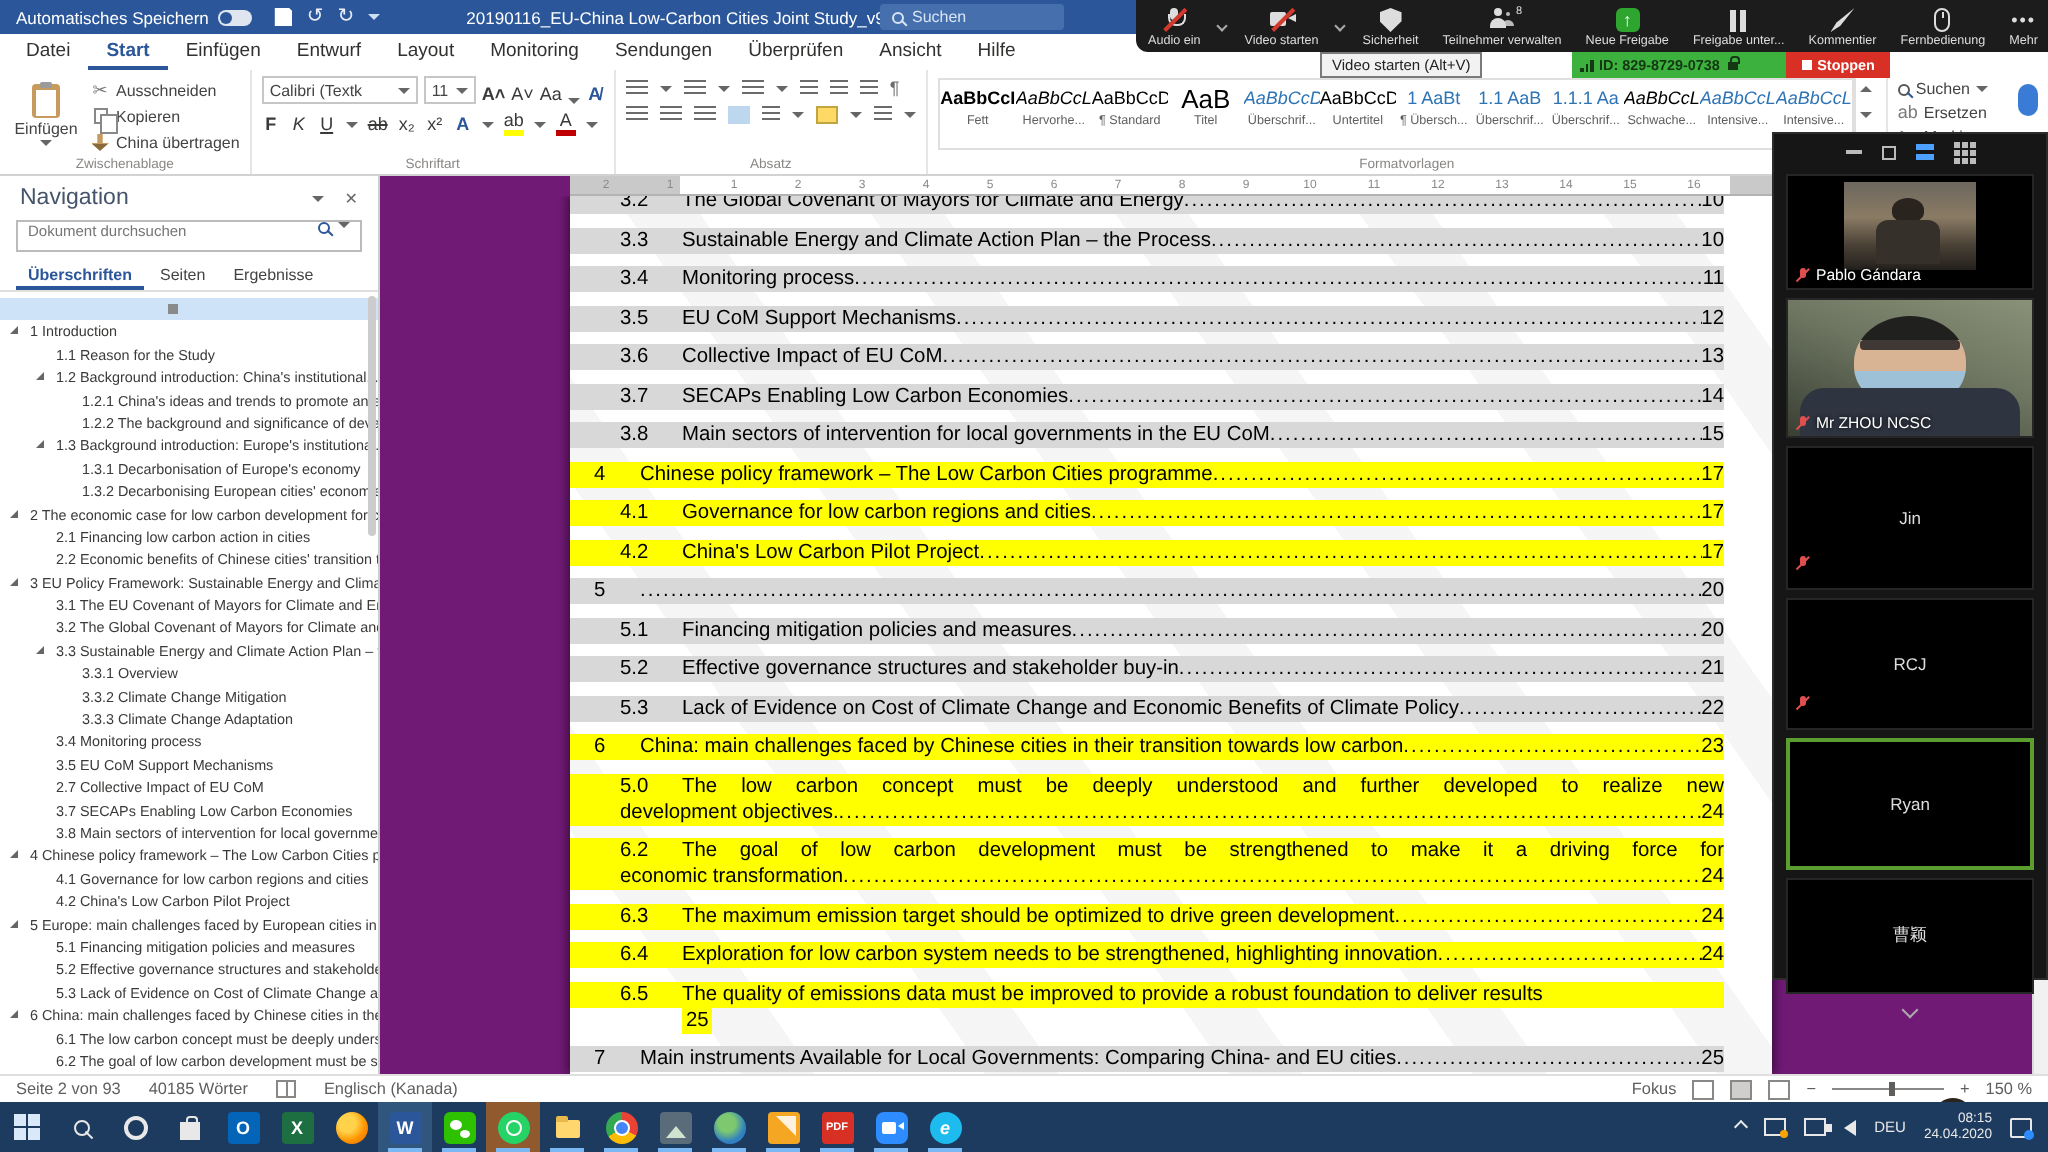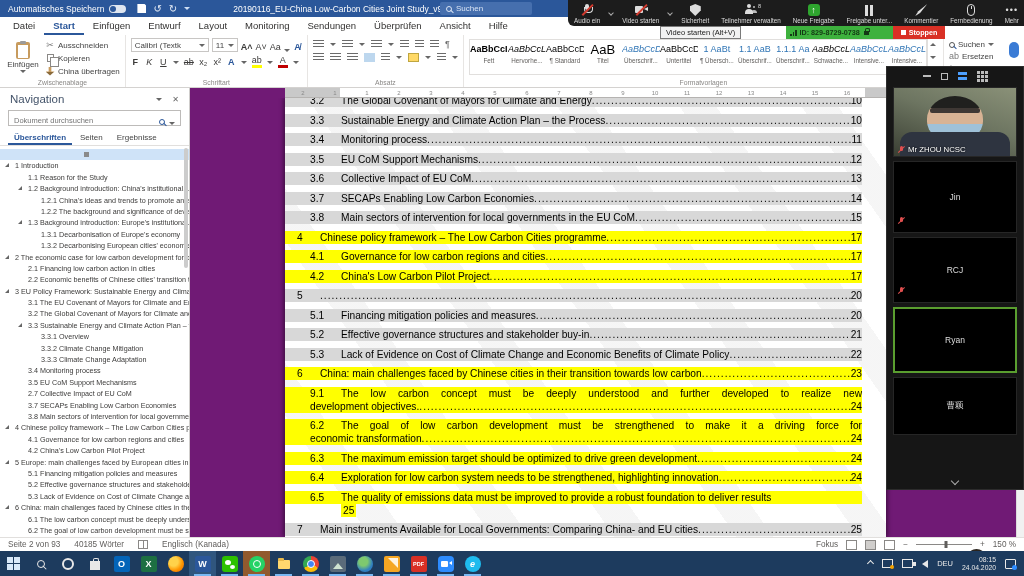"Dokument durchsuchen" .nav-search { align-items: flex-end -> flex-start }
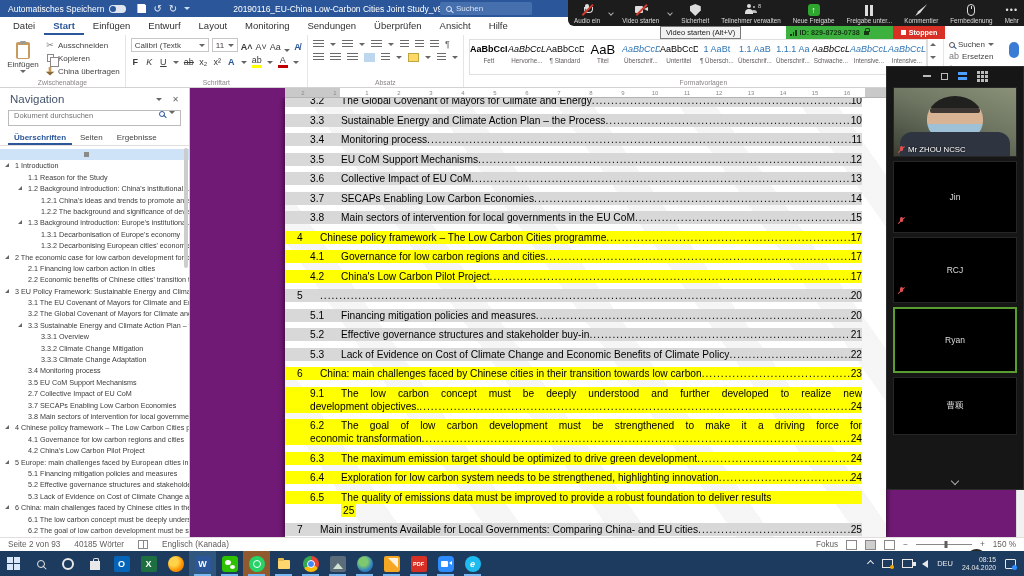"Pablo Gándara" div.tile { html: none -> <div> <div></div> <div> <span> <i></i> </span> <span>Pablo Gándara</span> </div> </div> }
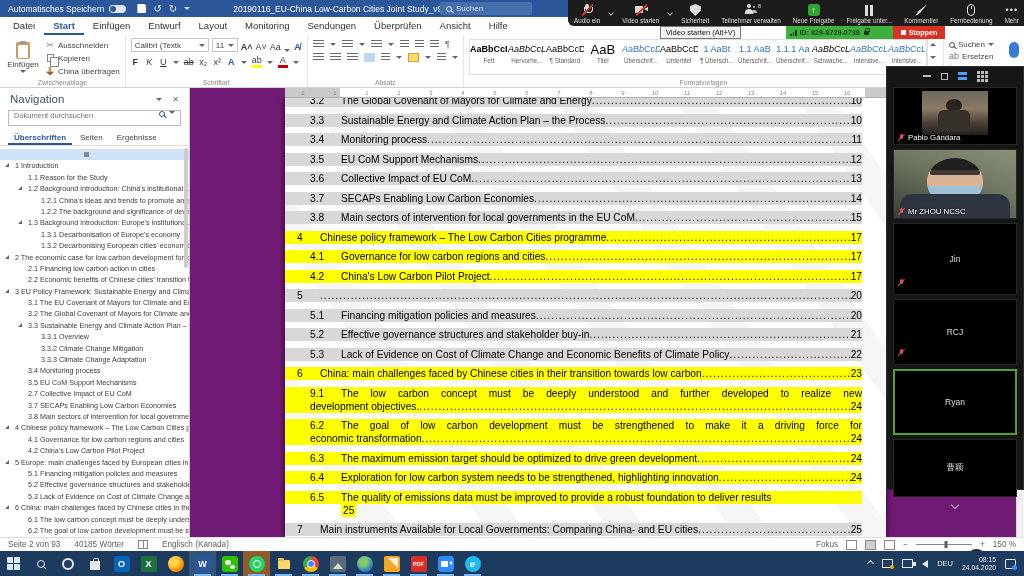"9.1" span.num { text: 9.1 -> 5.0 }
